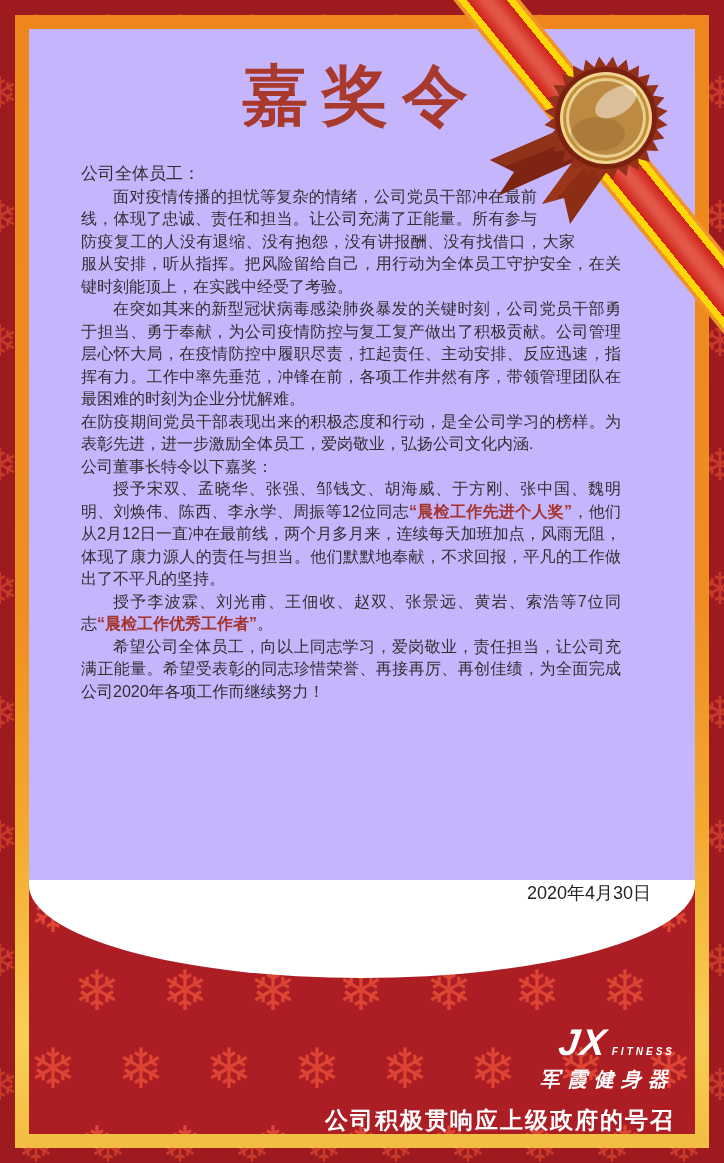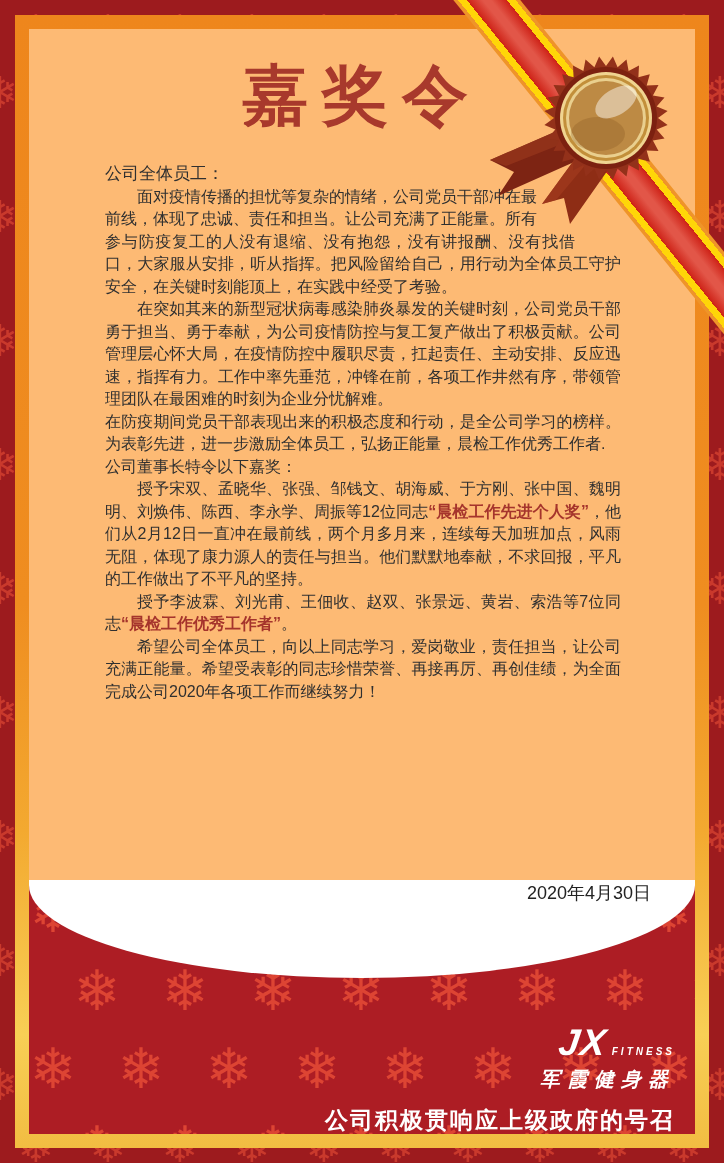"嘉奖令" .page { background: #fdba74 -> #c4b5fd }
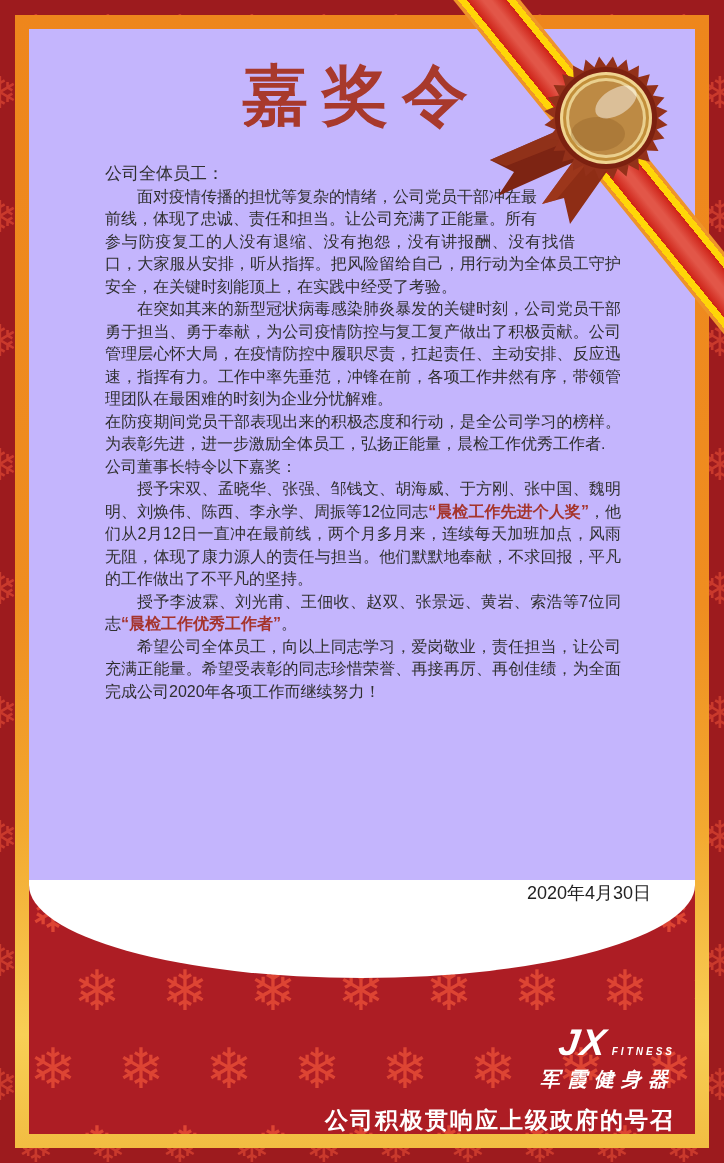"公司全体员工：" .content { padding: 8px 74px 0 76px -> 8px 74px 0 52px }
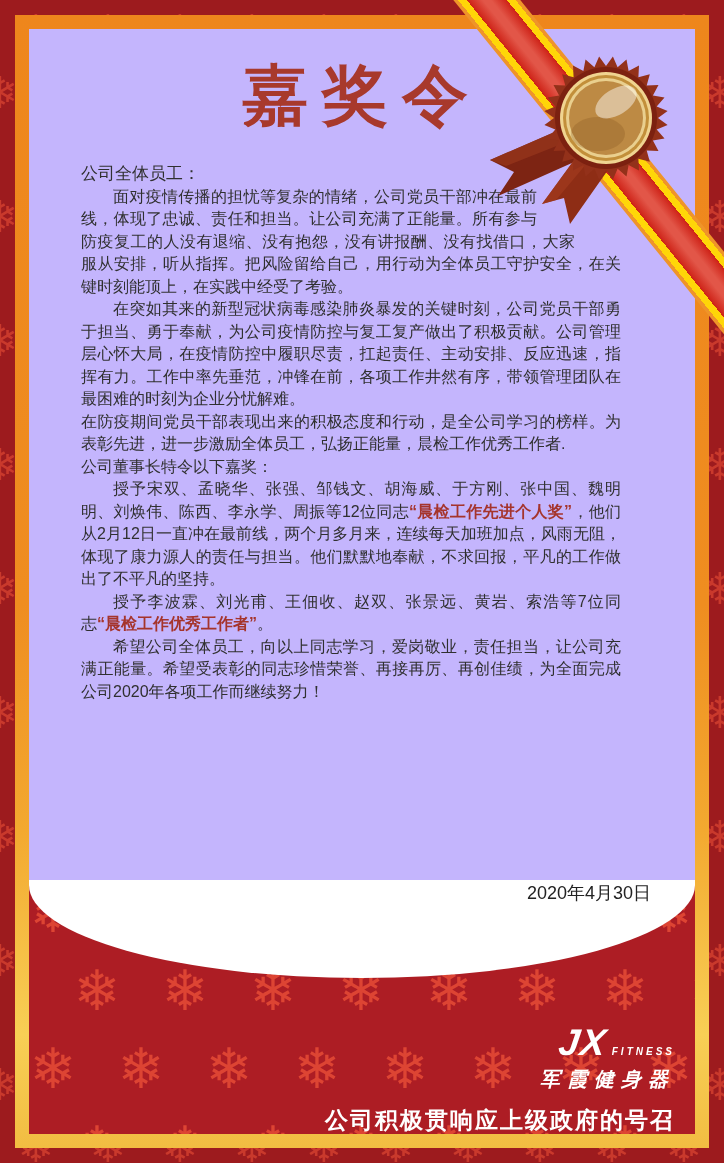"在防疫期间党员干部表现出来的积极态度和行动，是全公司学习的榜样。为表彰先进，进一" span { text: 弘扬正能量，晨检工作优秀工作者 -> 爱岗敬业，弘扬公司文化内涵 }
